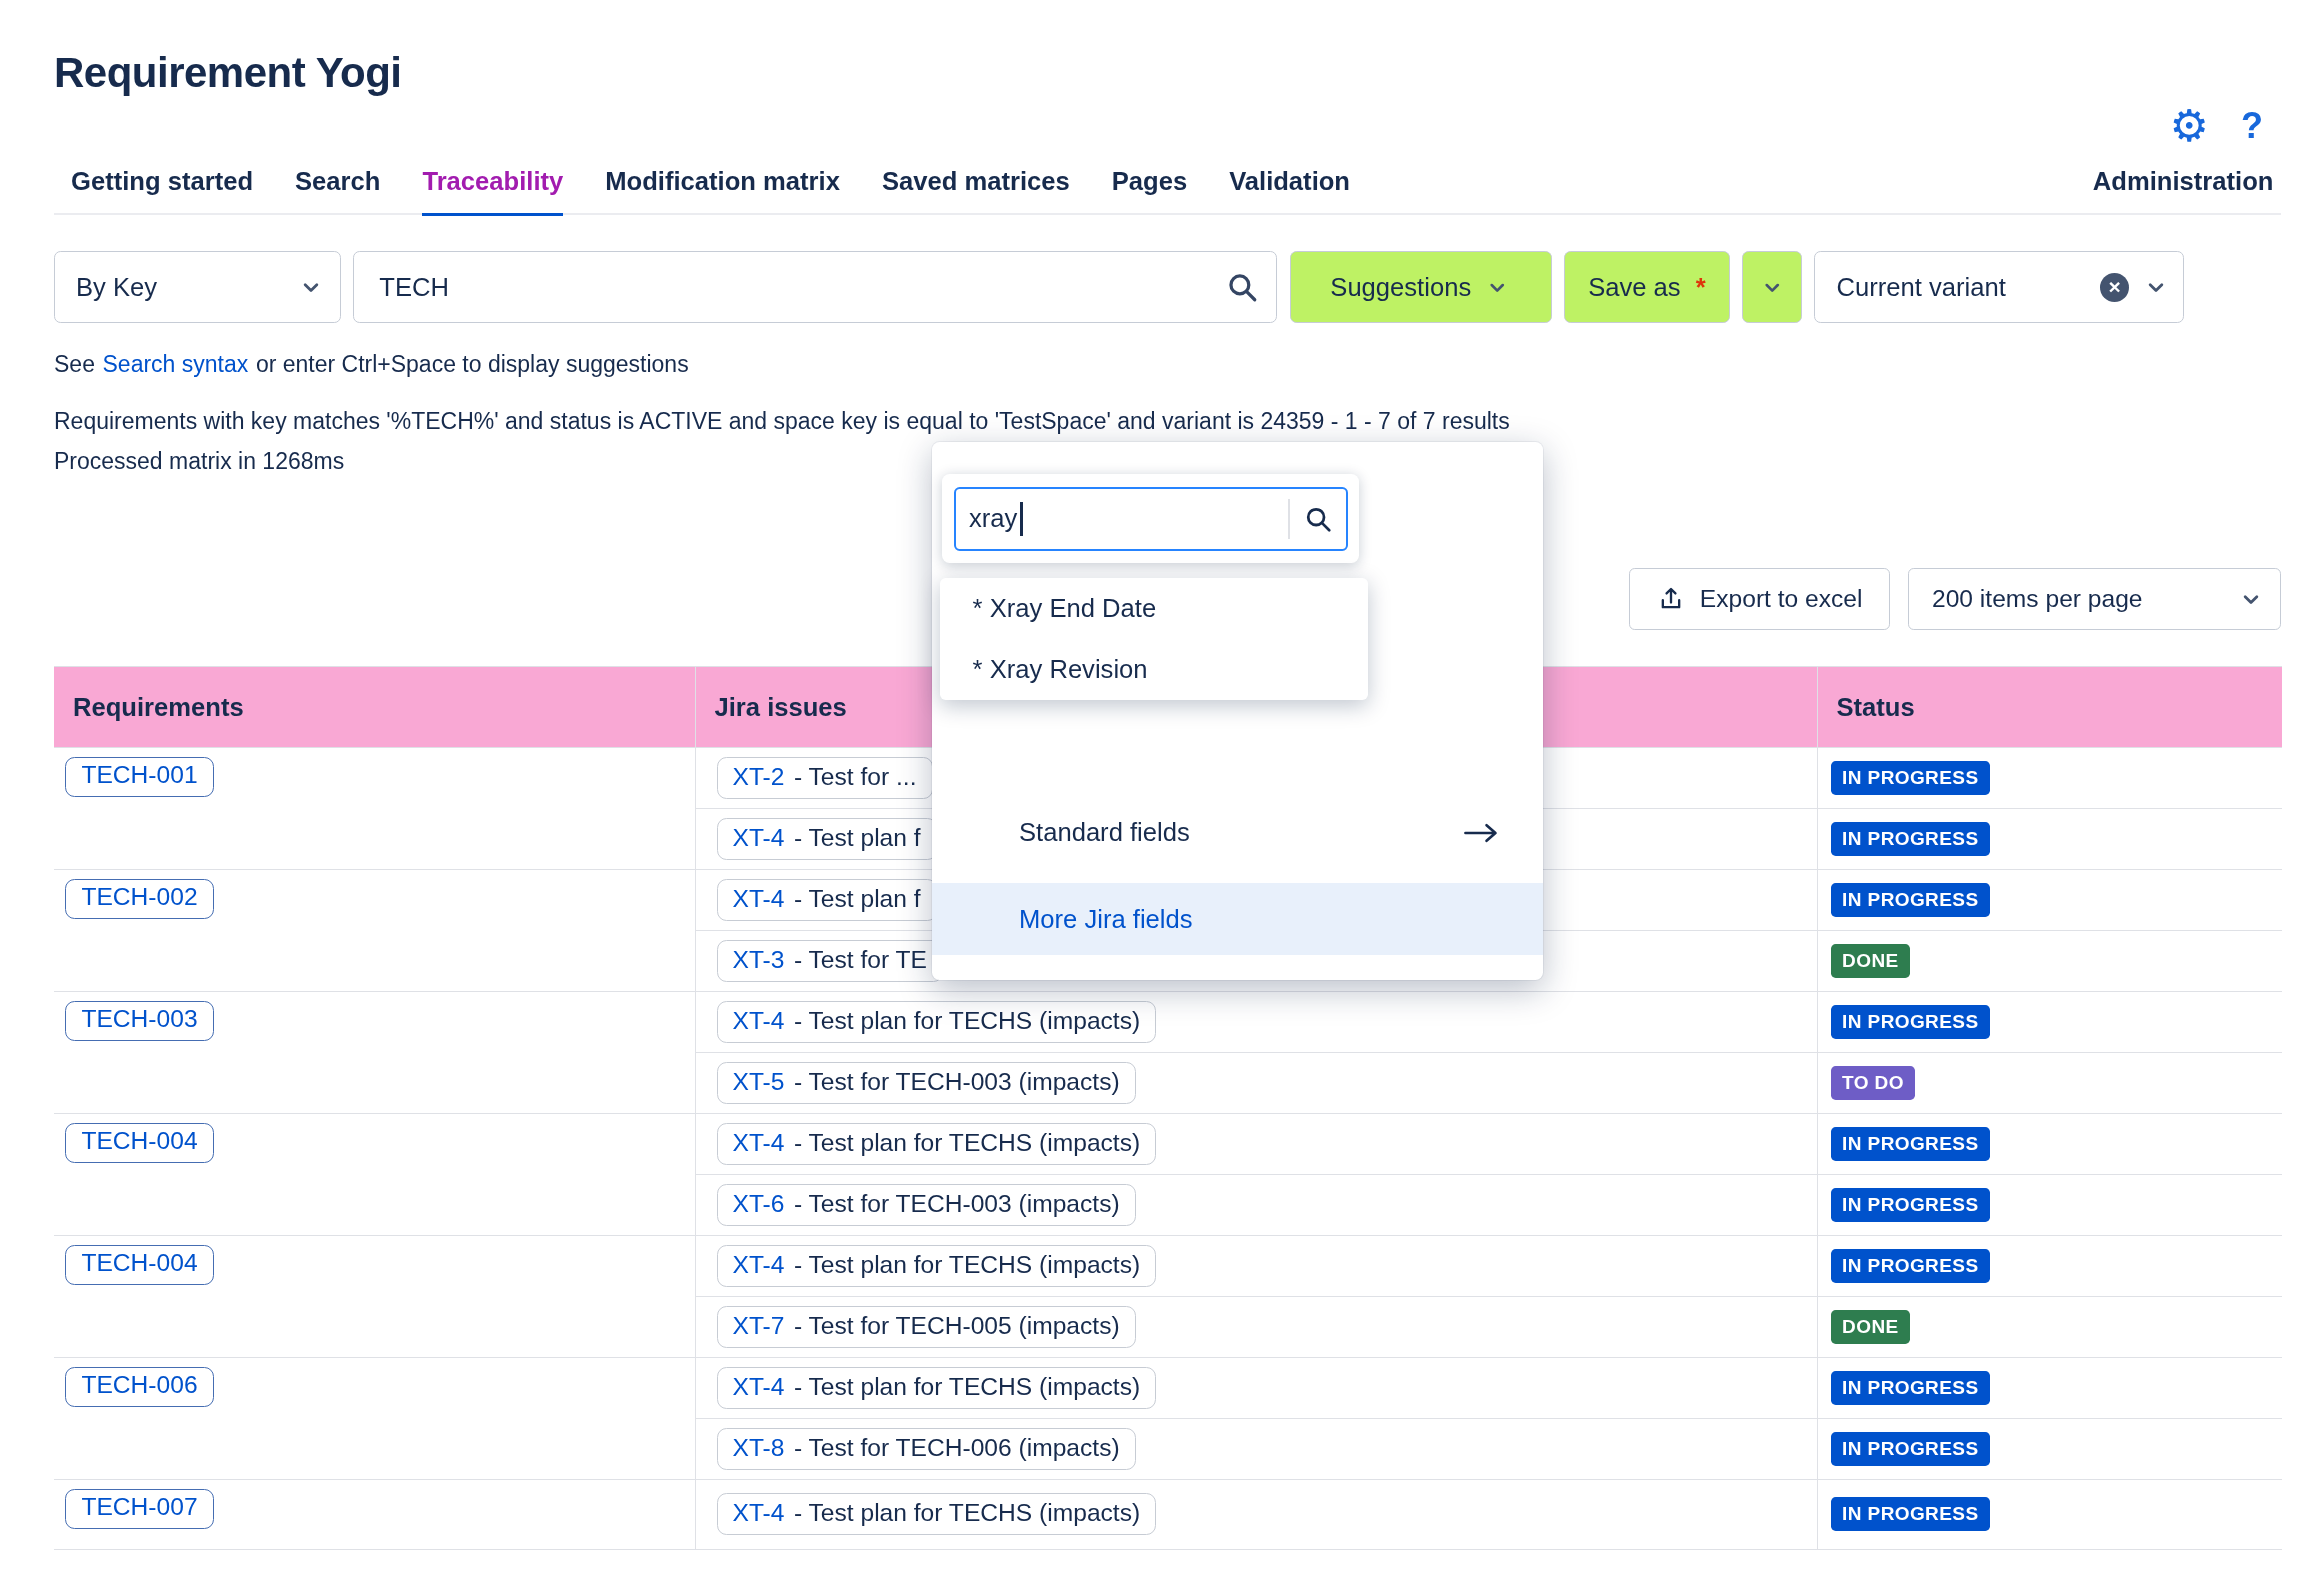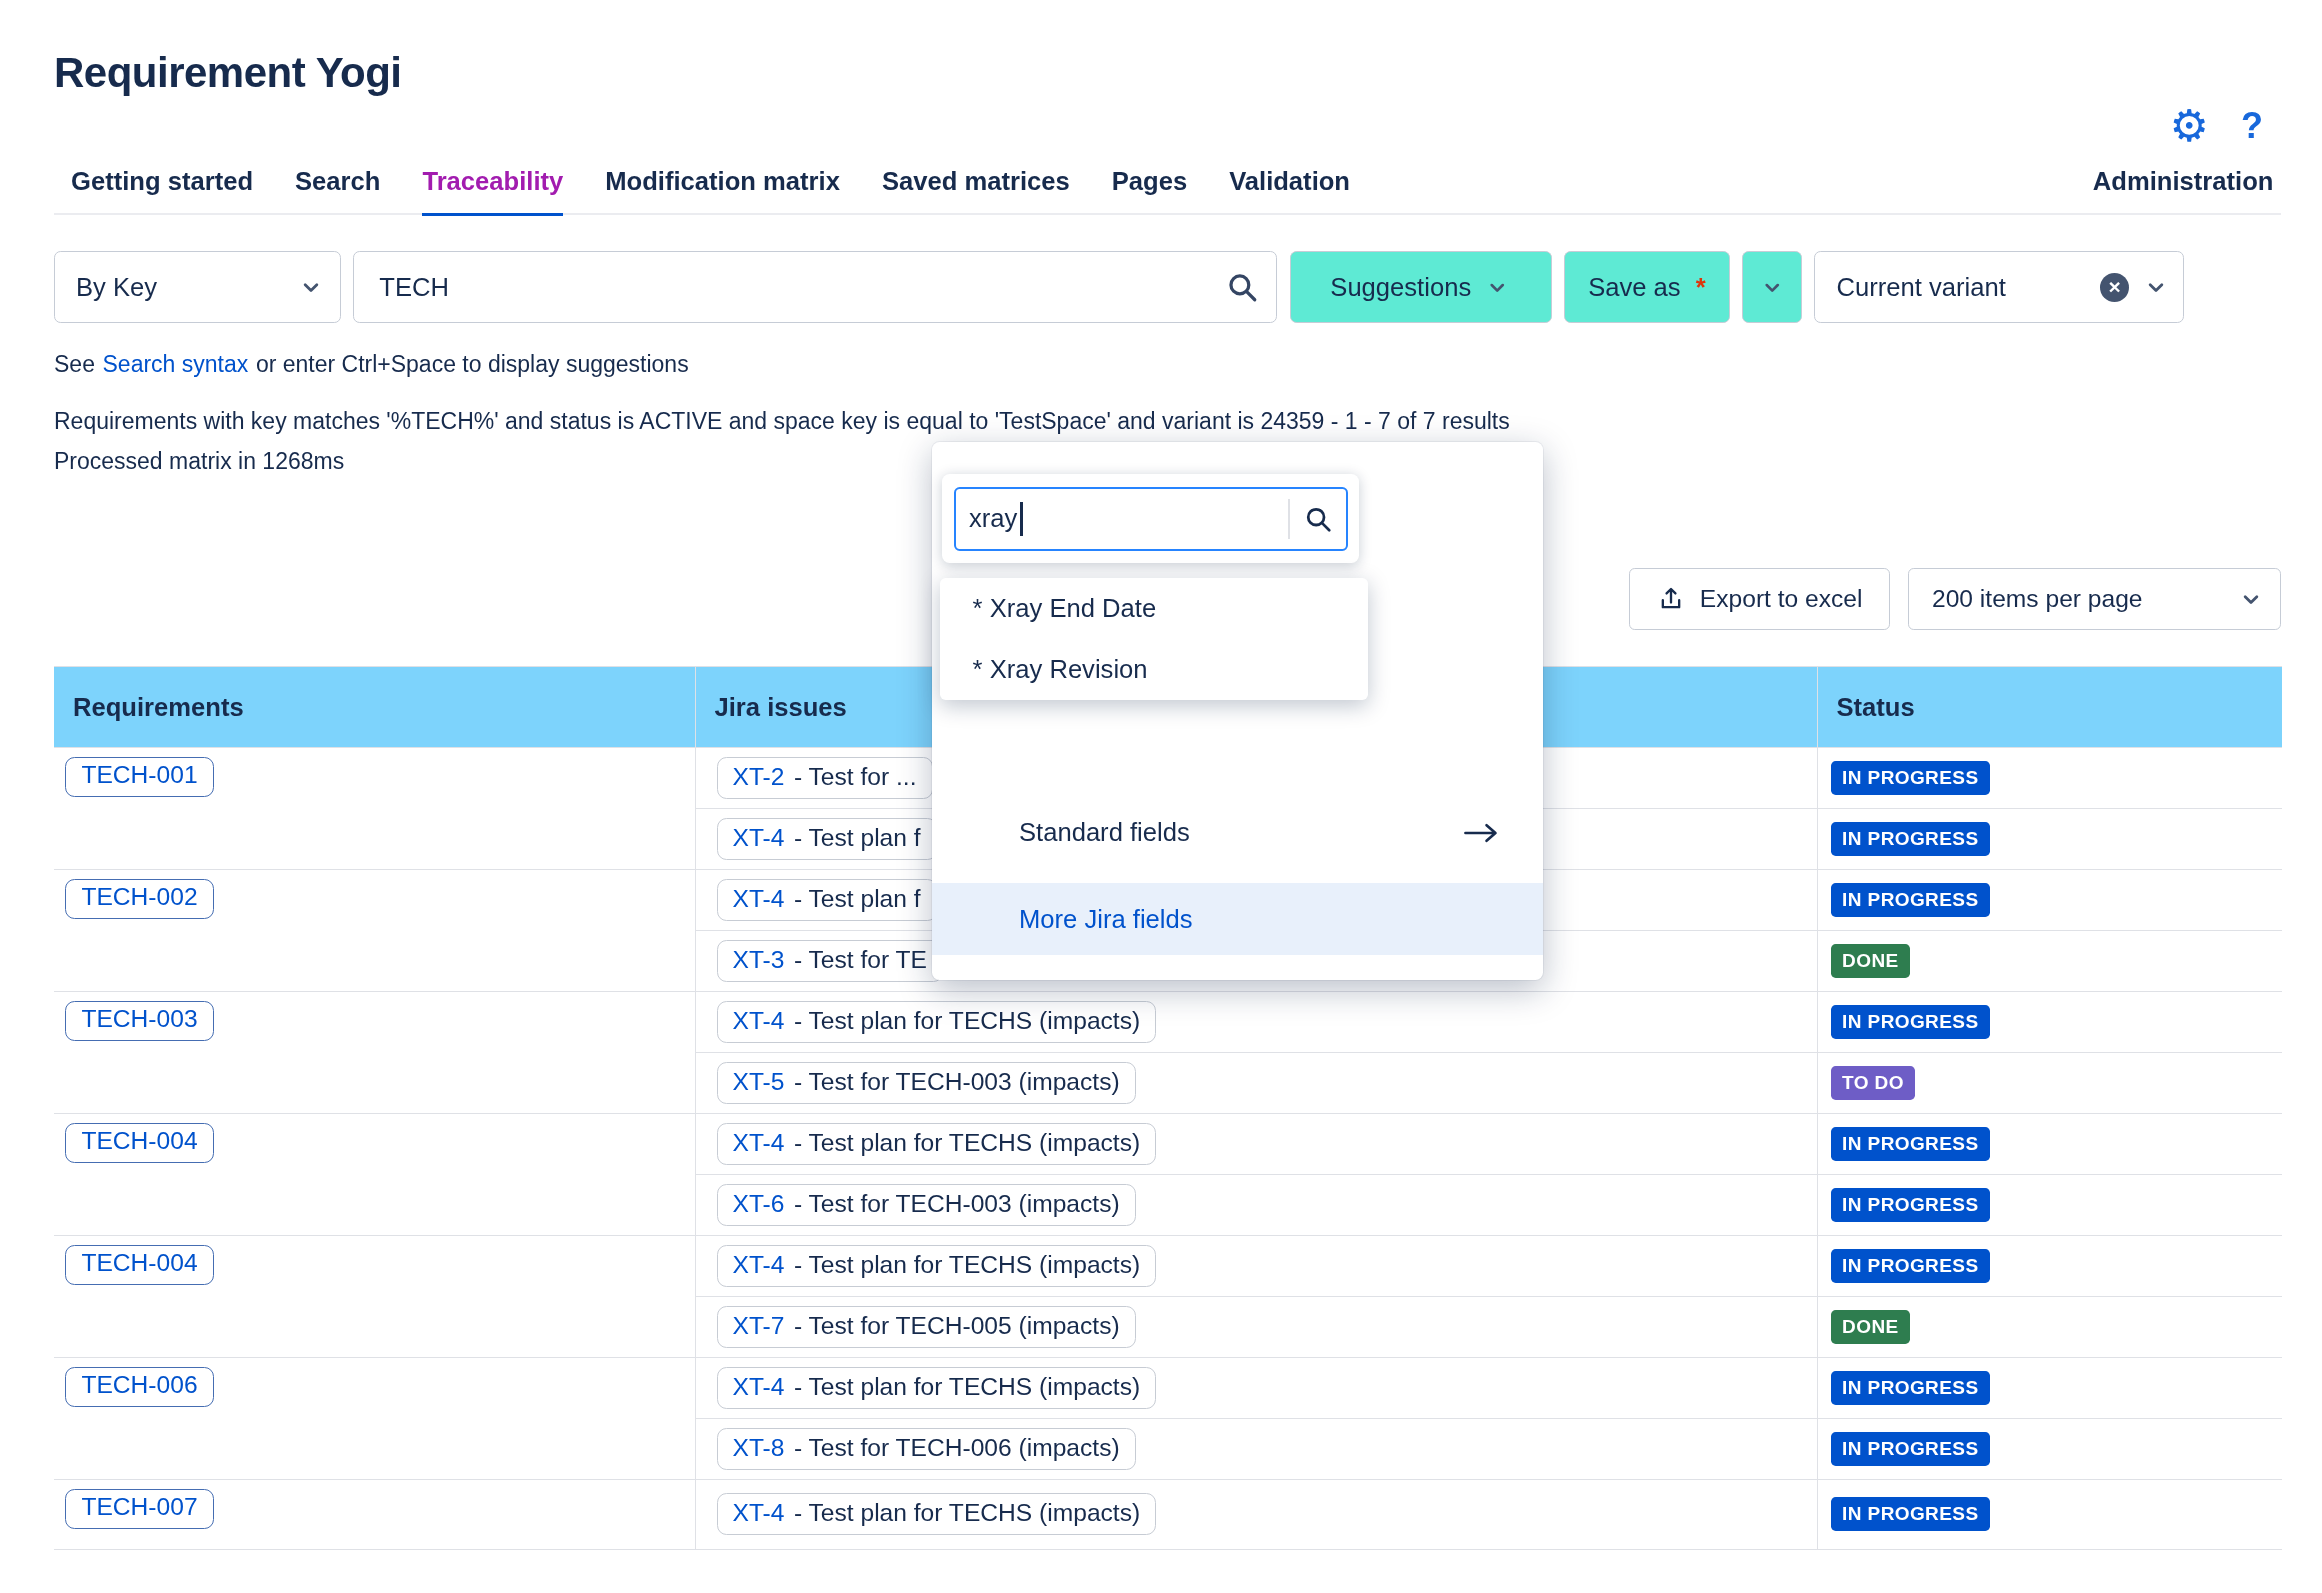"Suggestions" .btn { background: #5eead4 -> #bef264 }
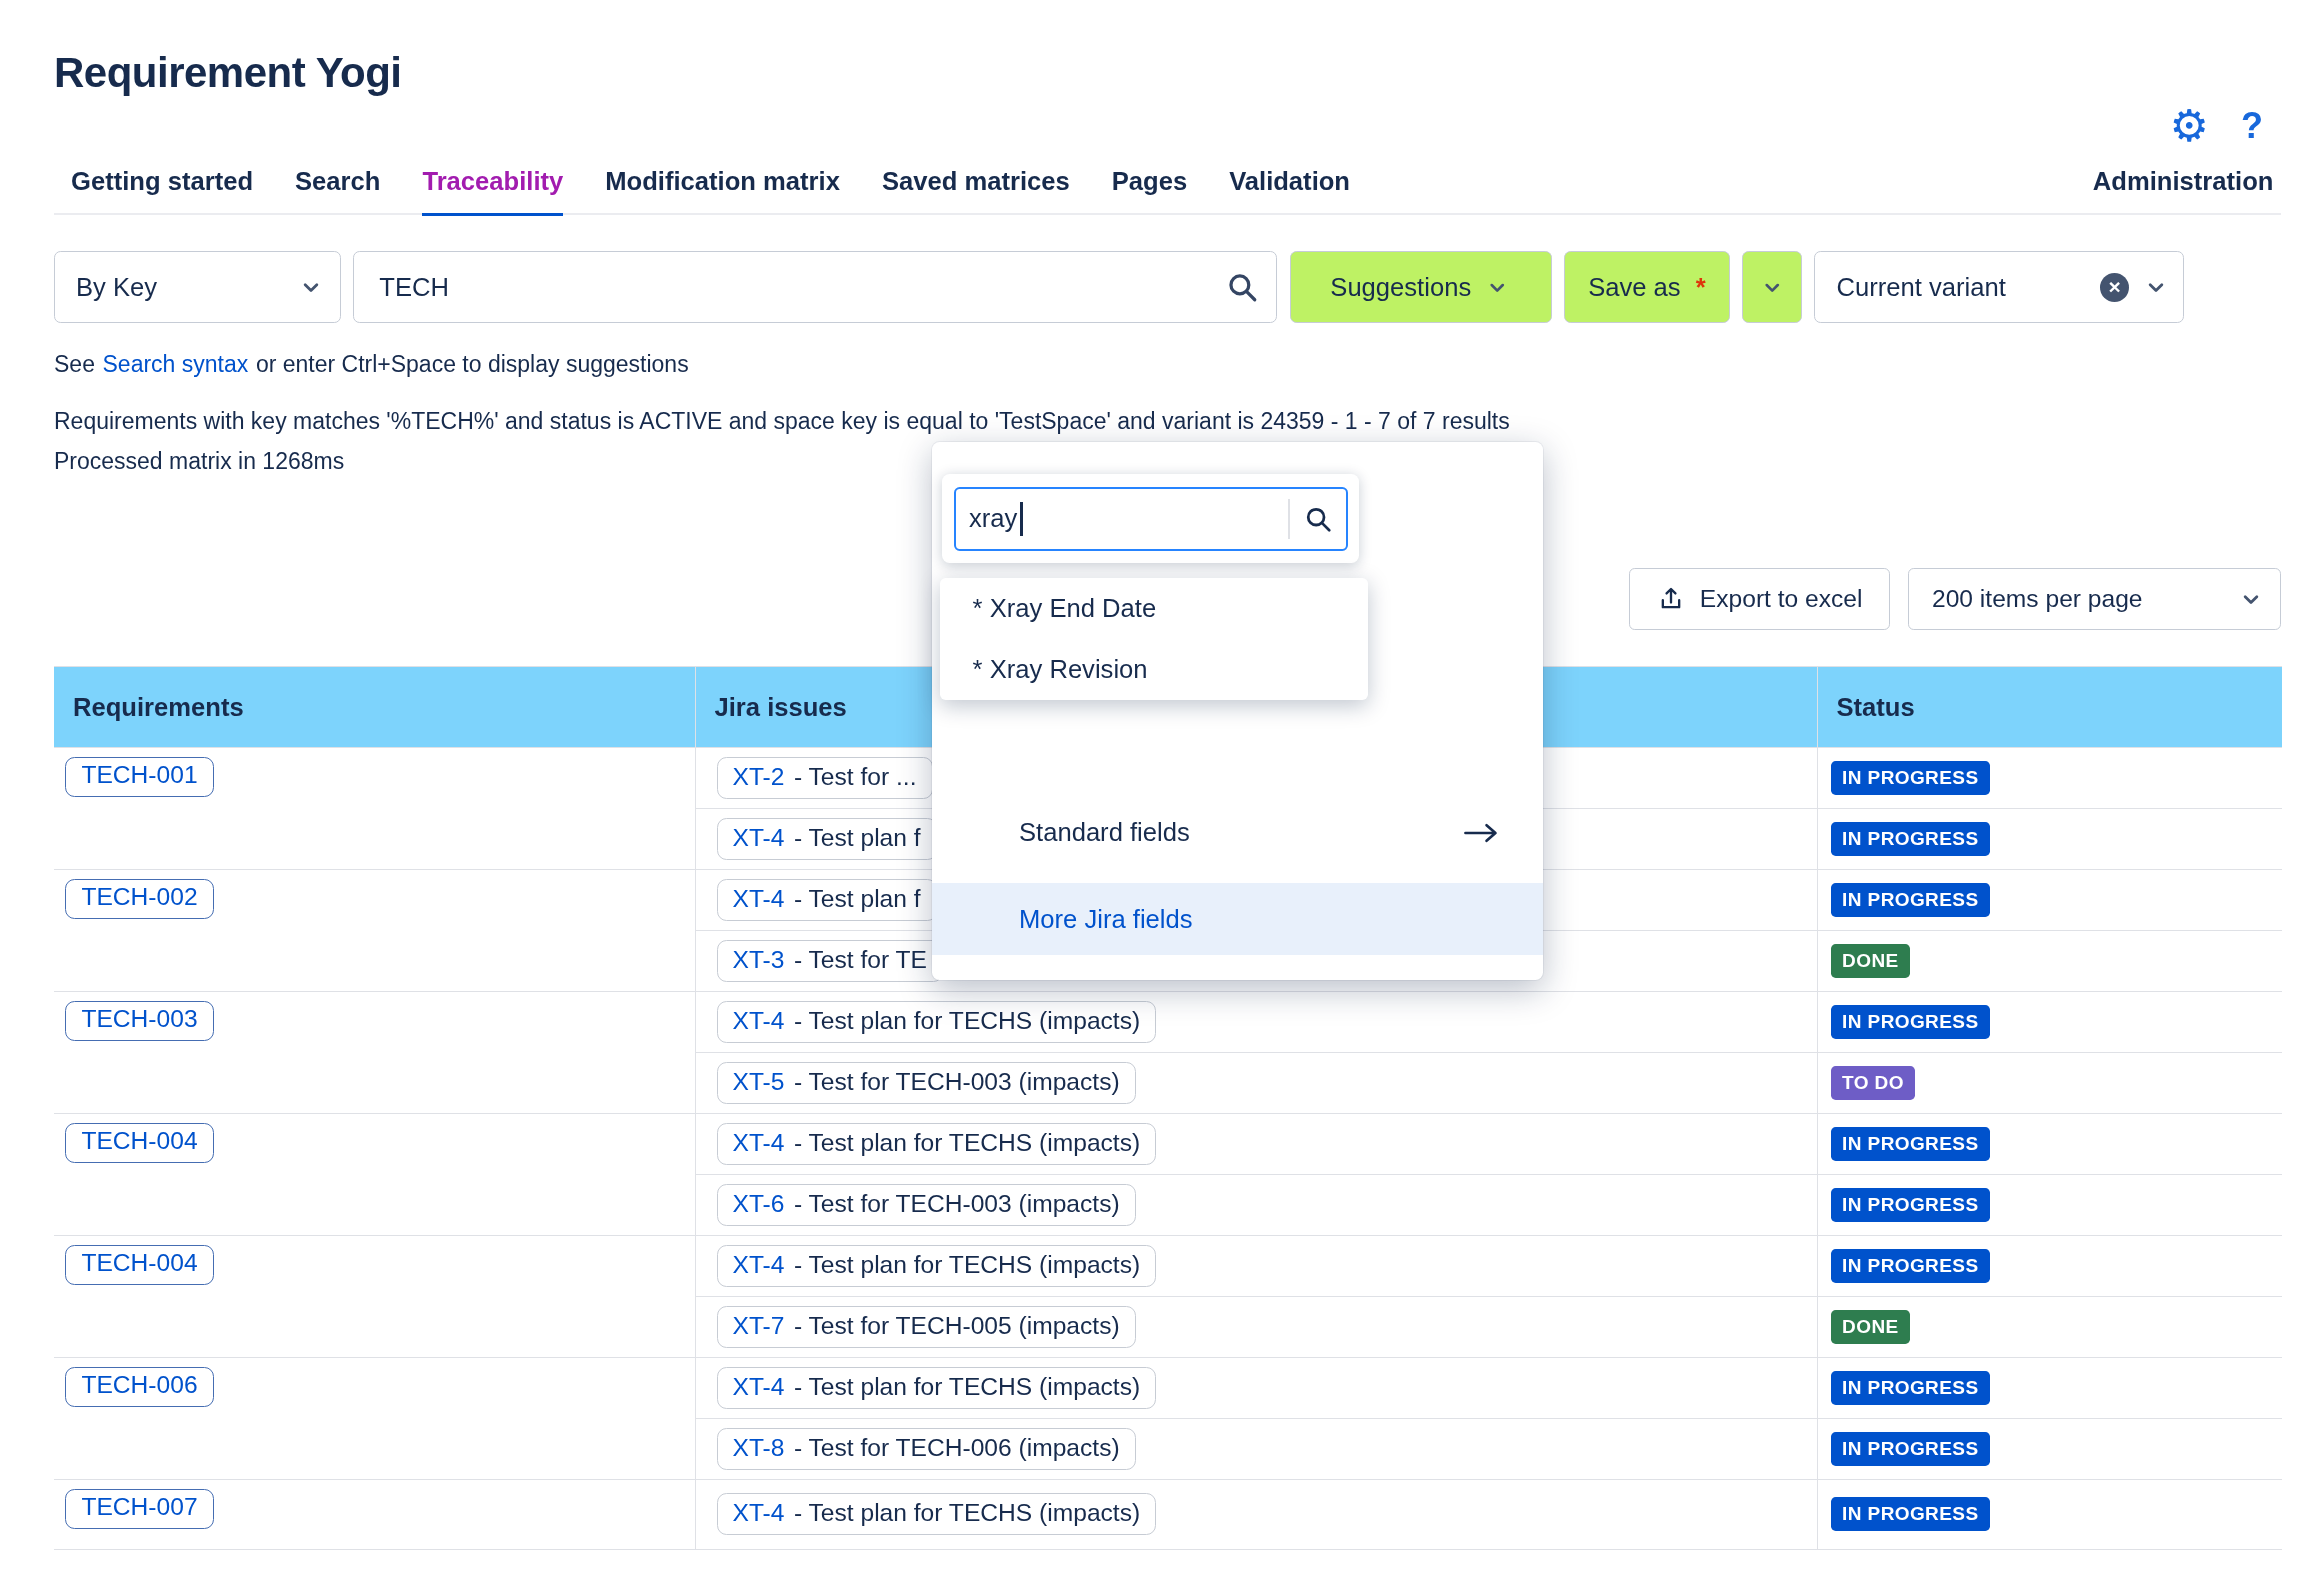"Requirements" thead th { background: #7dd3fc -> #f9a8d4 }
